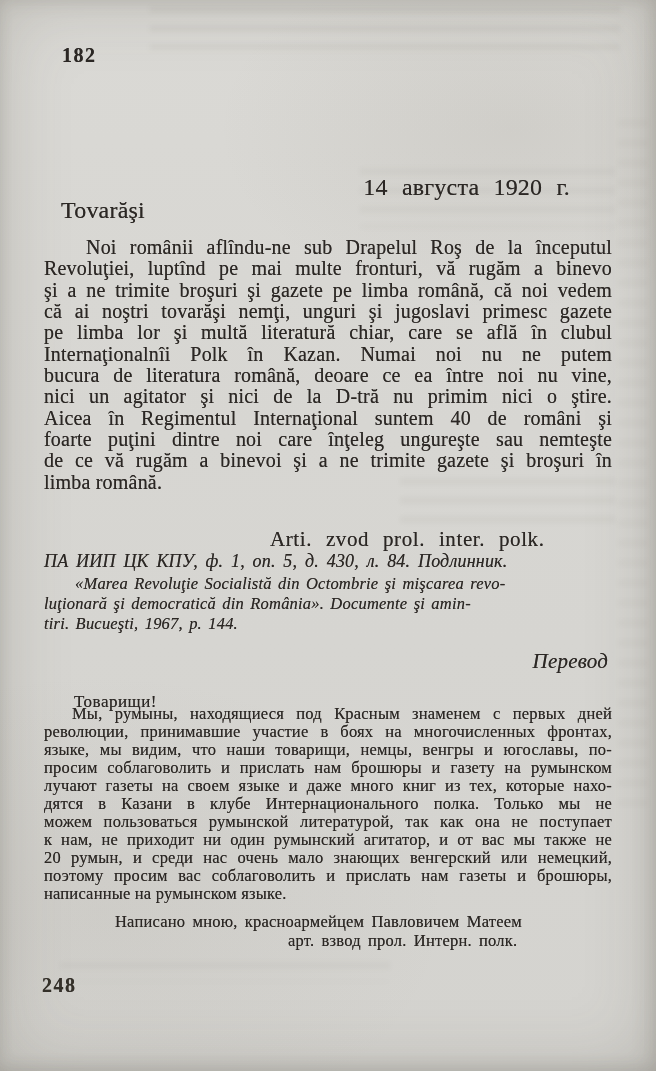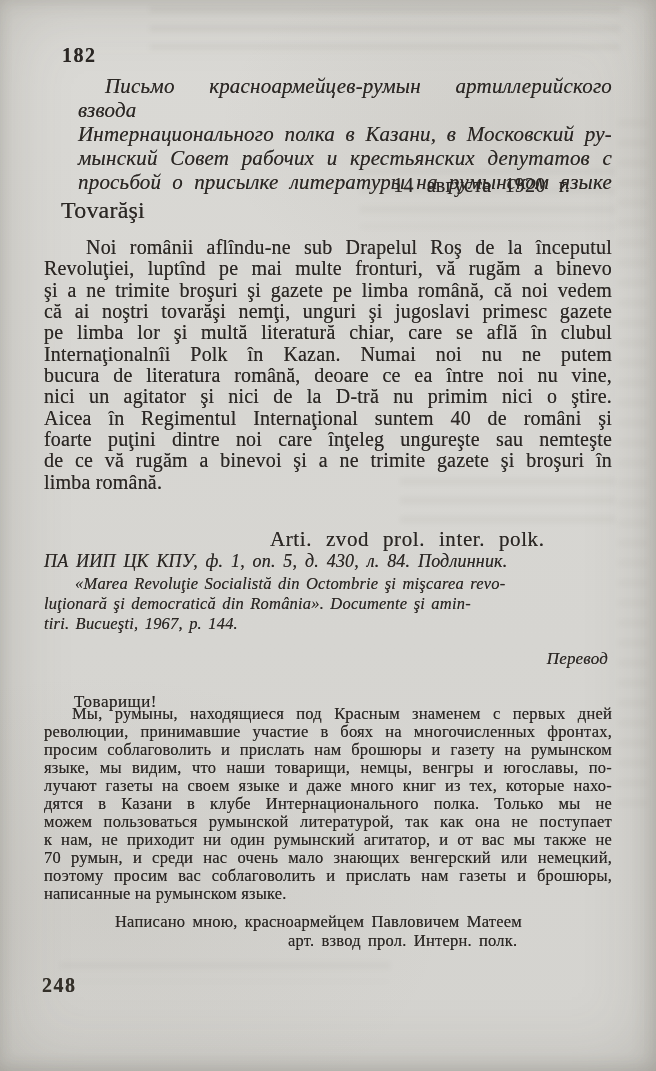"Письмо красноармейцев-румын" div.blk { html: <div> <div>Письмо красноармейцев-румын артиллерийского взвода</div> <div>Интернационального полка в Казани, в Московский ру-</div> <div>мынский Совет рабочих и крестьянских депутатов с</div> <div>просьбой о присылке литературы на румынском языке</div> </div> -> none }
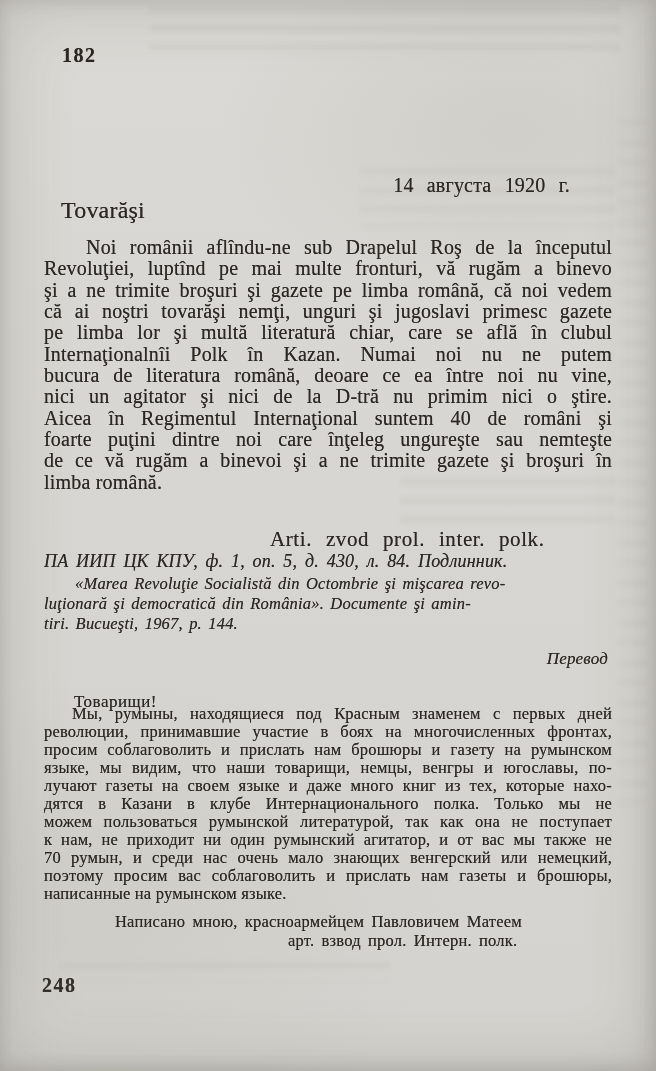"14 августа 1920 г." .date { font-size: 20px -> 24px }
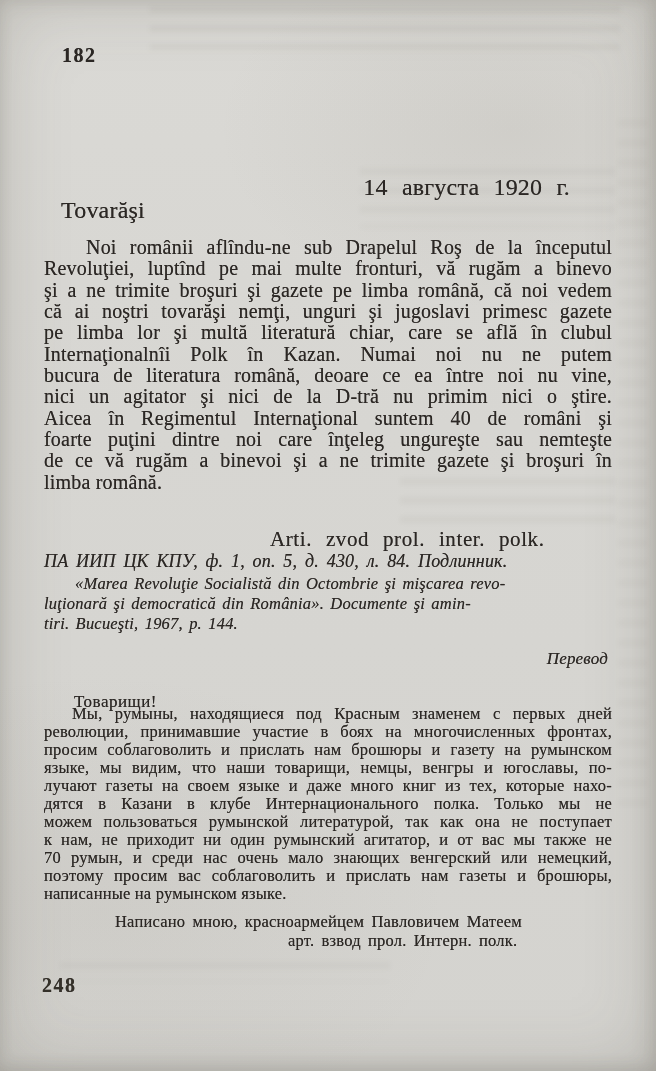"Перевод" .perevod { font-size: 17px -> 21px }
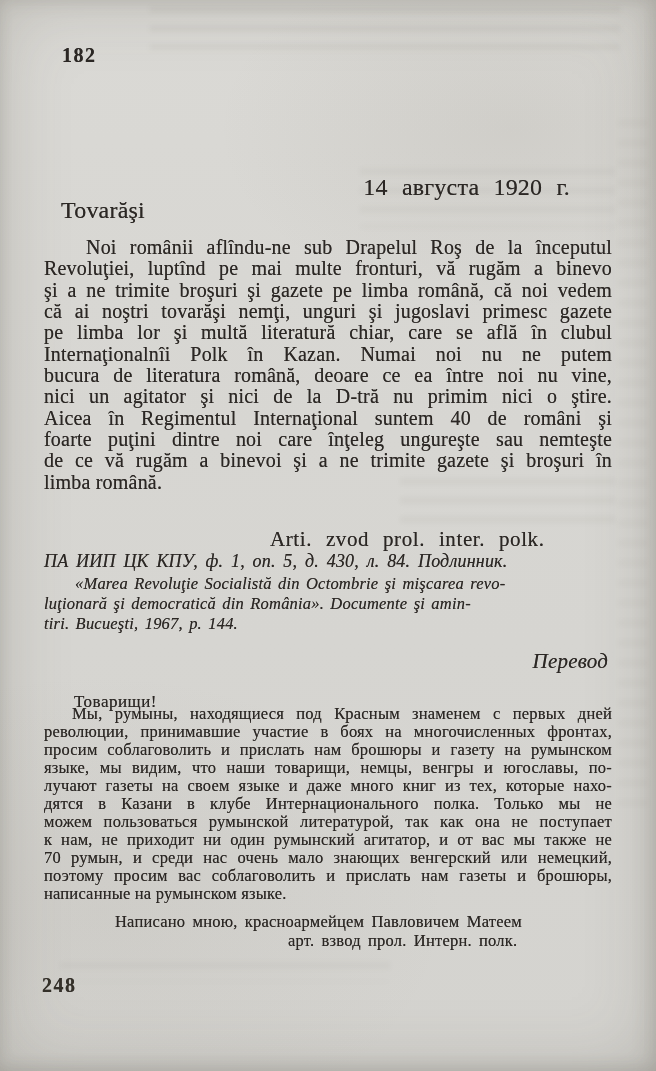"просим соблаговолить и прислать нам" div.tline { order: before "языке, мы видим, что наши" -> after "языке, мы видим, что наши" }
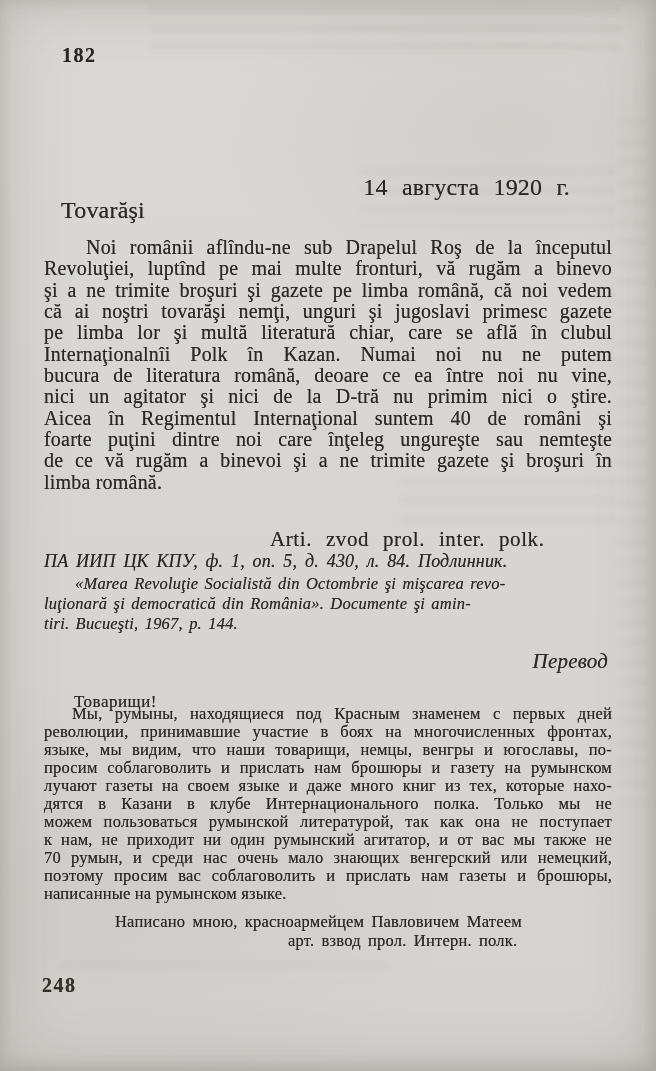"70 румын, и среди нас" div.tline { text: 70 -> 20 }
